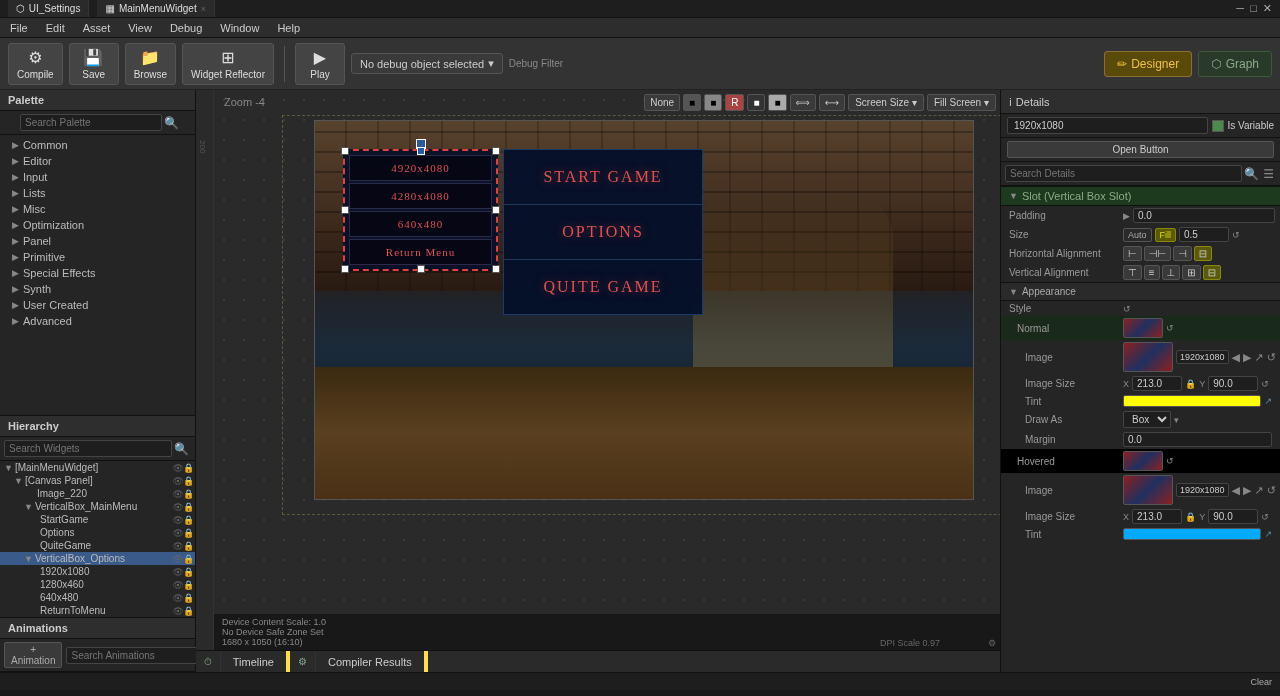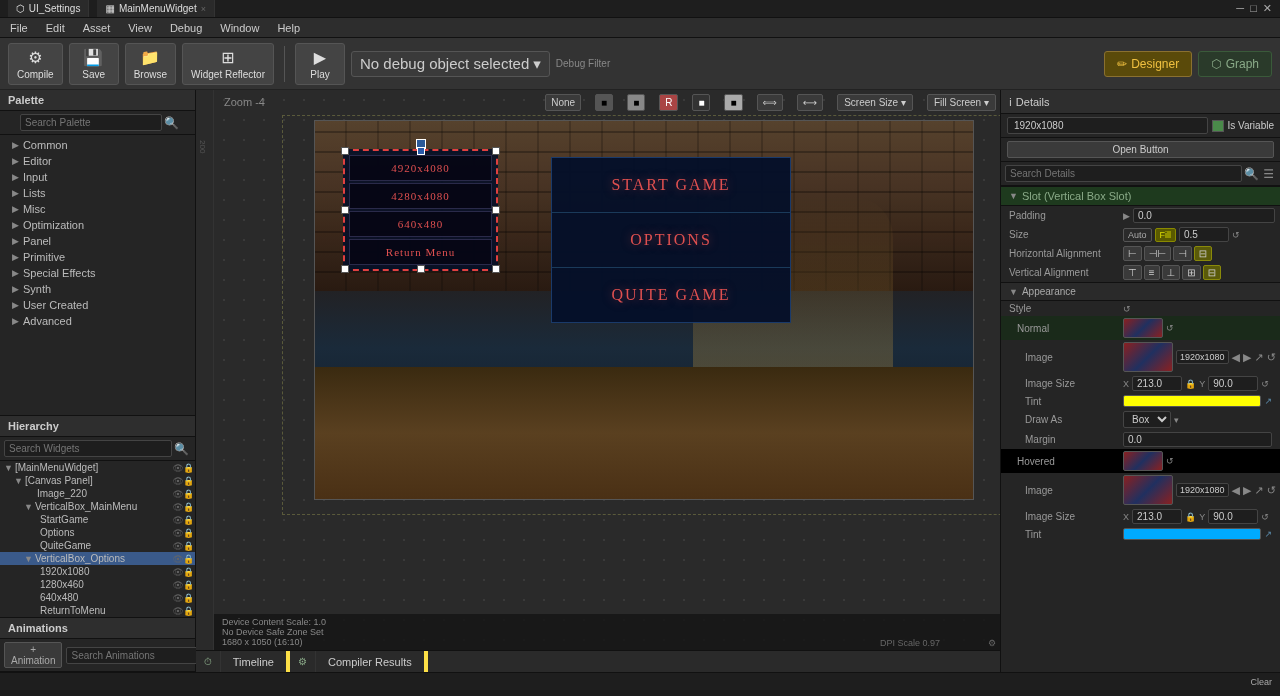"No debug object selected" .debug-filter { font-size: 15px -> 11px }
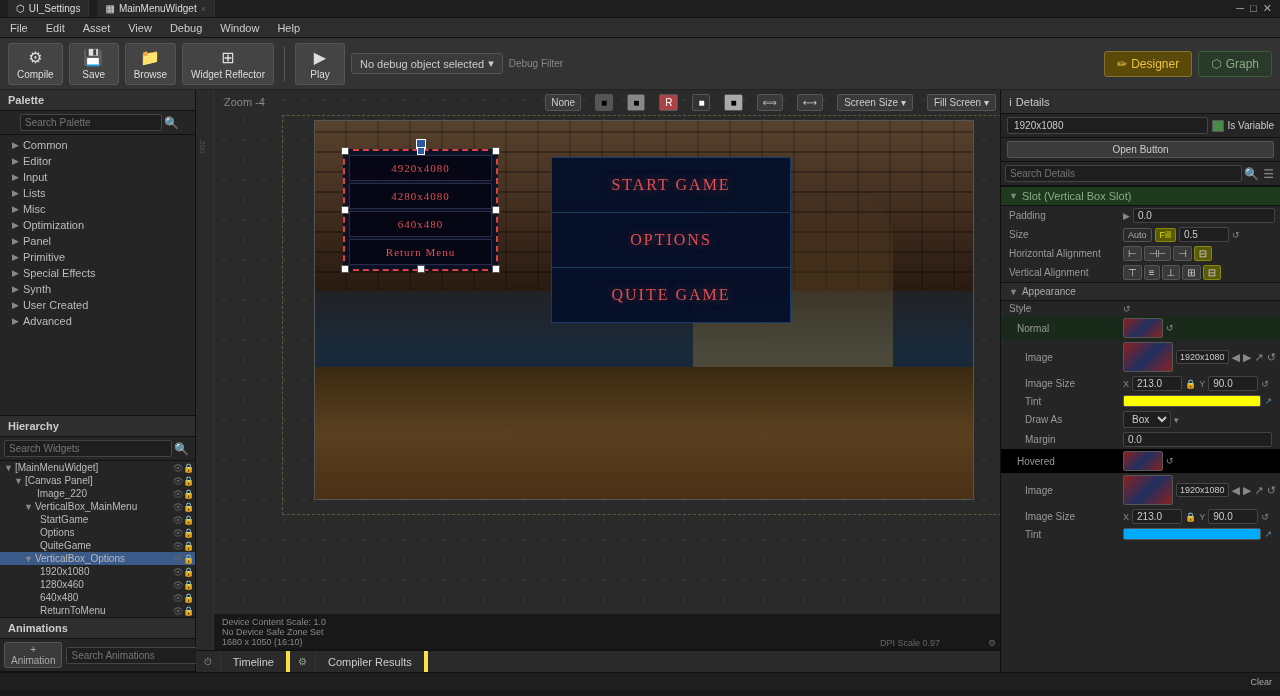"None" .canvas-controls { gap: 14px -> 3px }
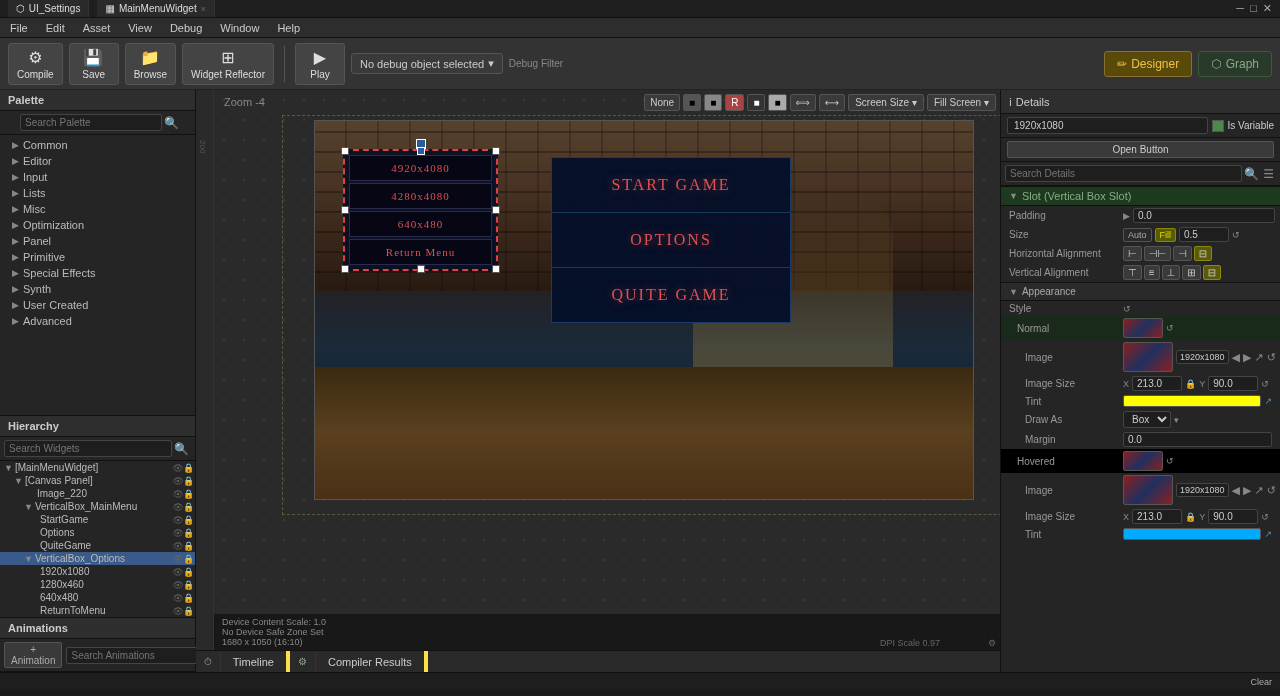"START GAME" div { margin-left: 48px -> none; top: 36px -> 28px; width: 240px -> 200px }
